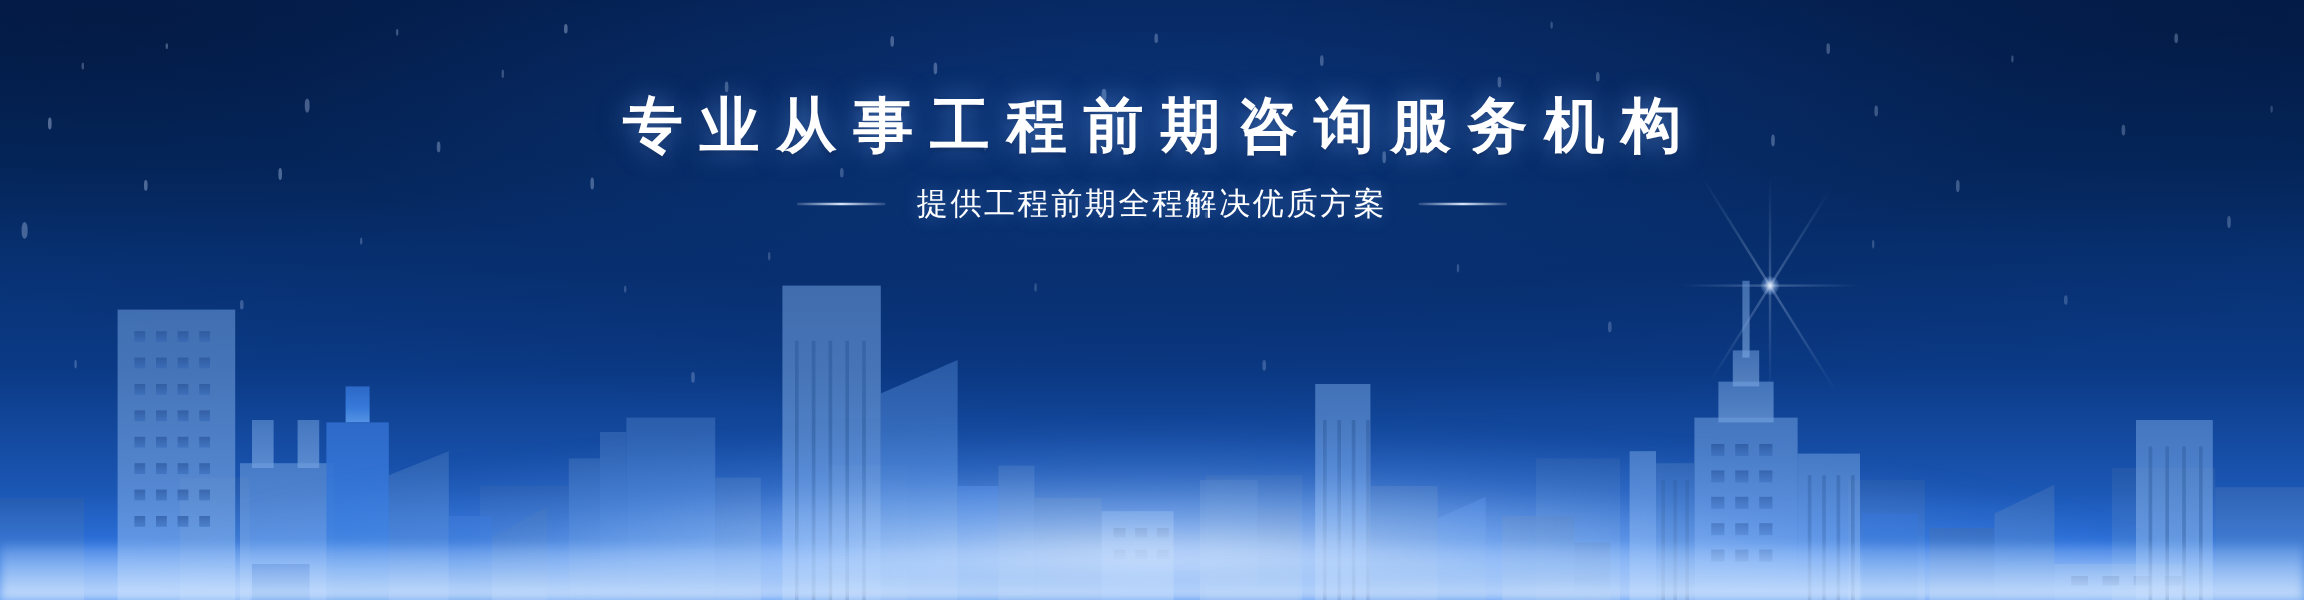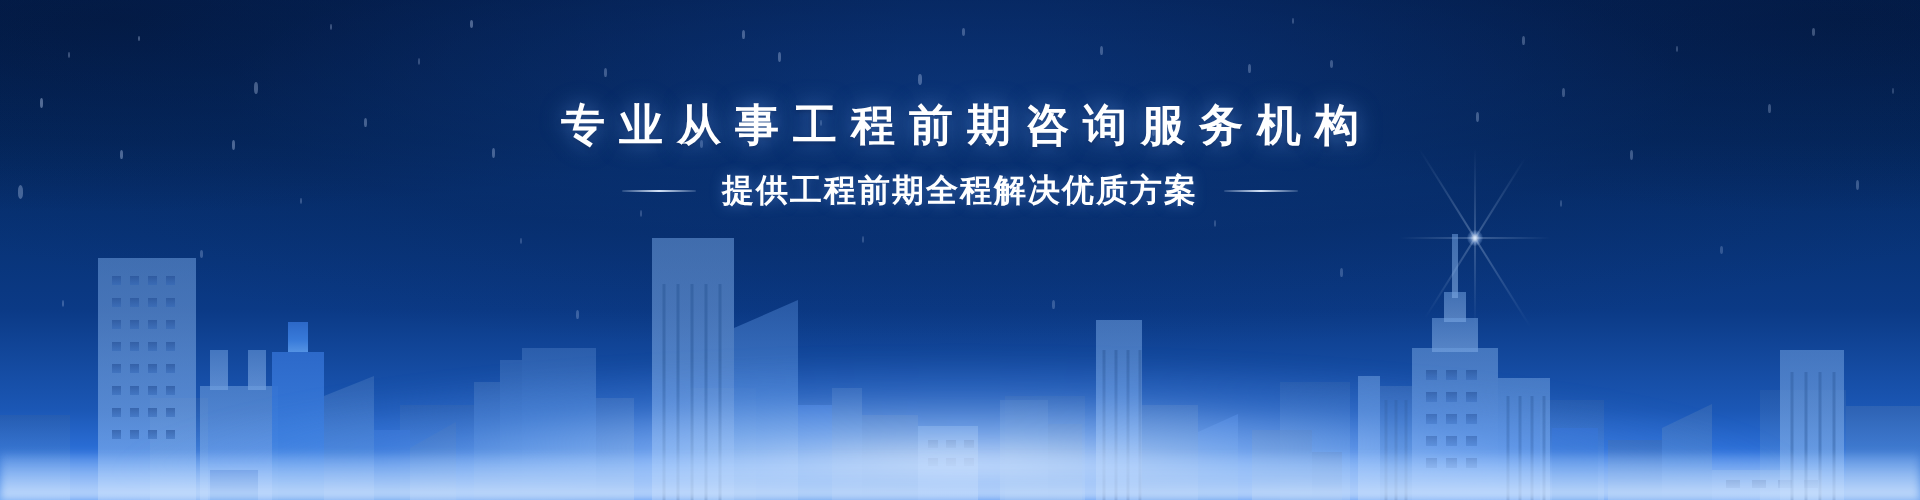"专业从事工程前期咨询服务机构" .headline { font-size: 44px -> 50px; padding-top: 103px -> 80px }
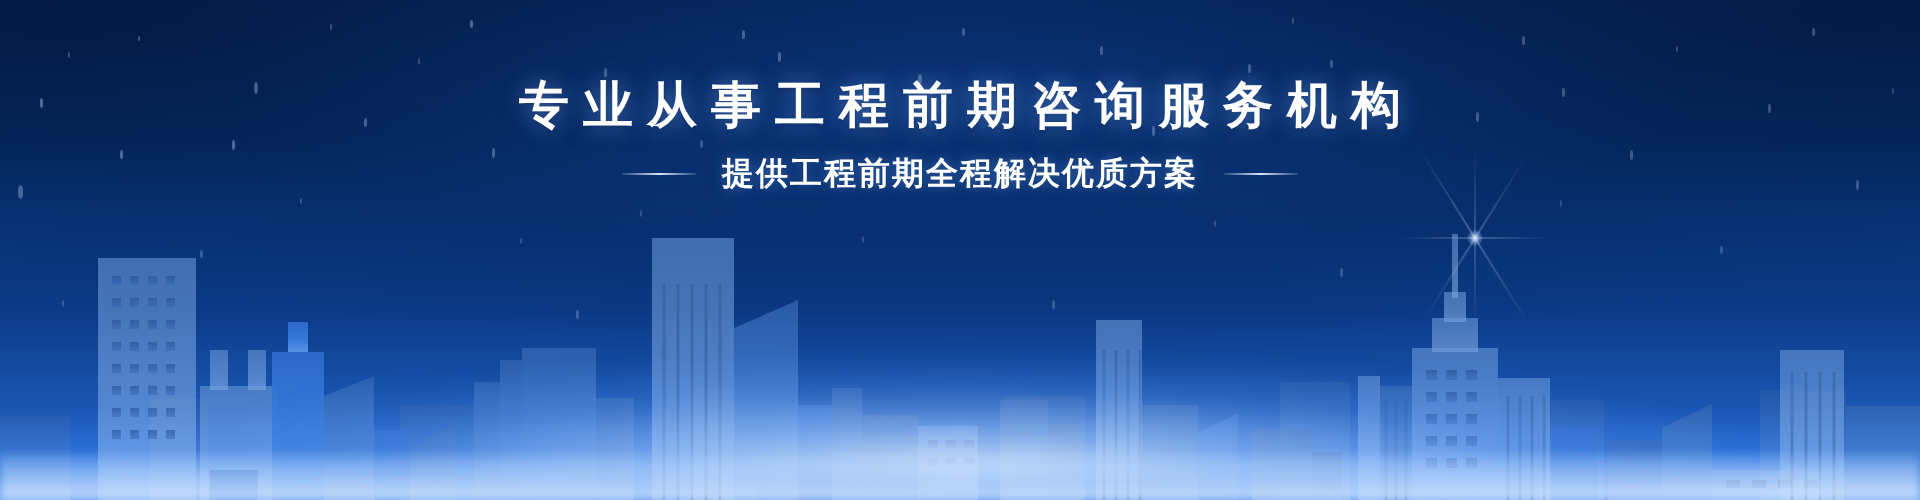"提供工程前期全程解决优质方案" .subtitle { font-size: 32px -> 26px; font-weight: 700 -> 400 }
